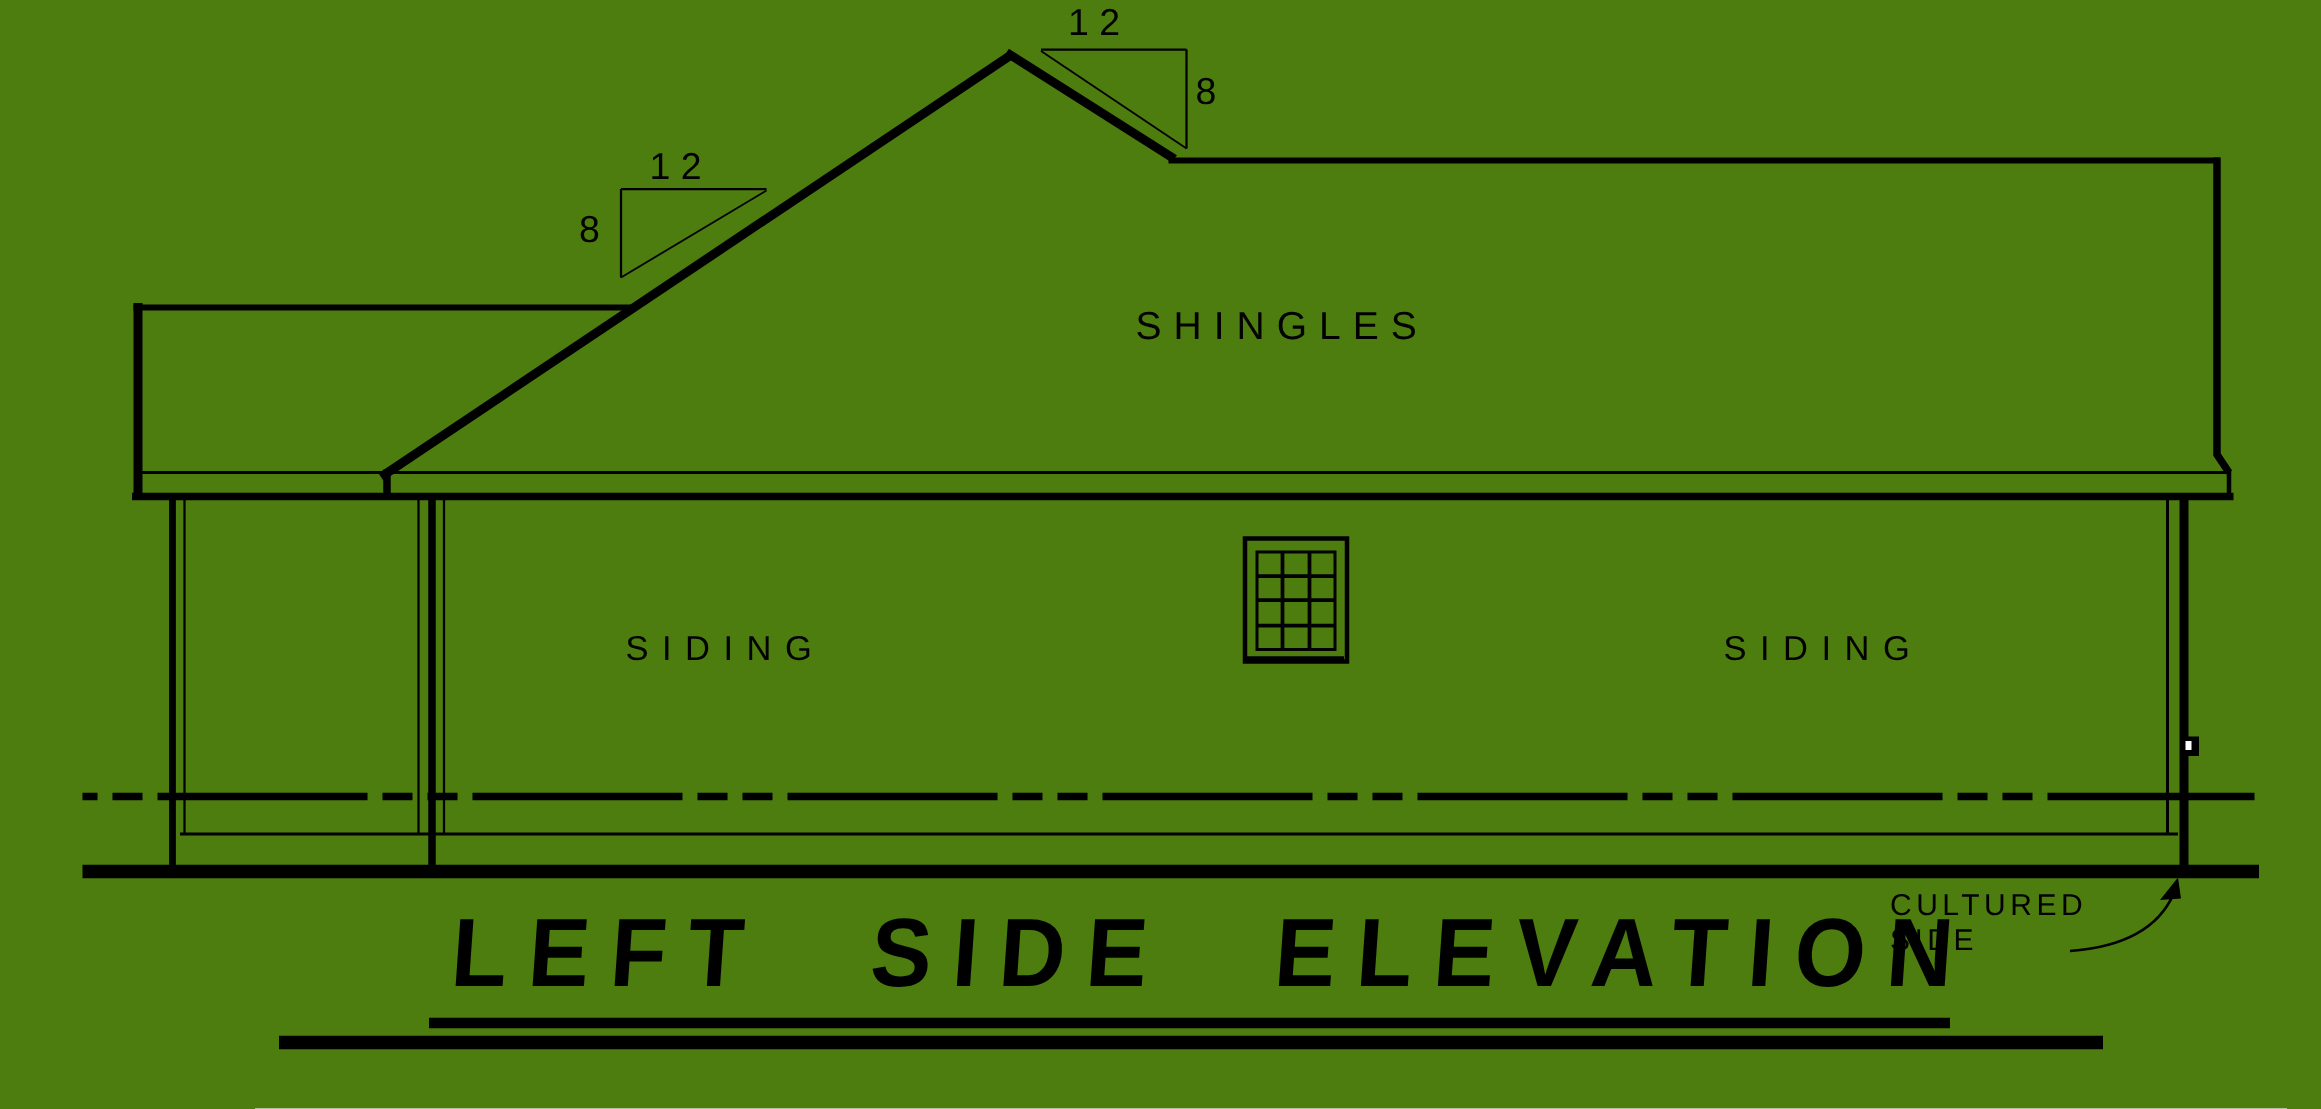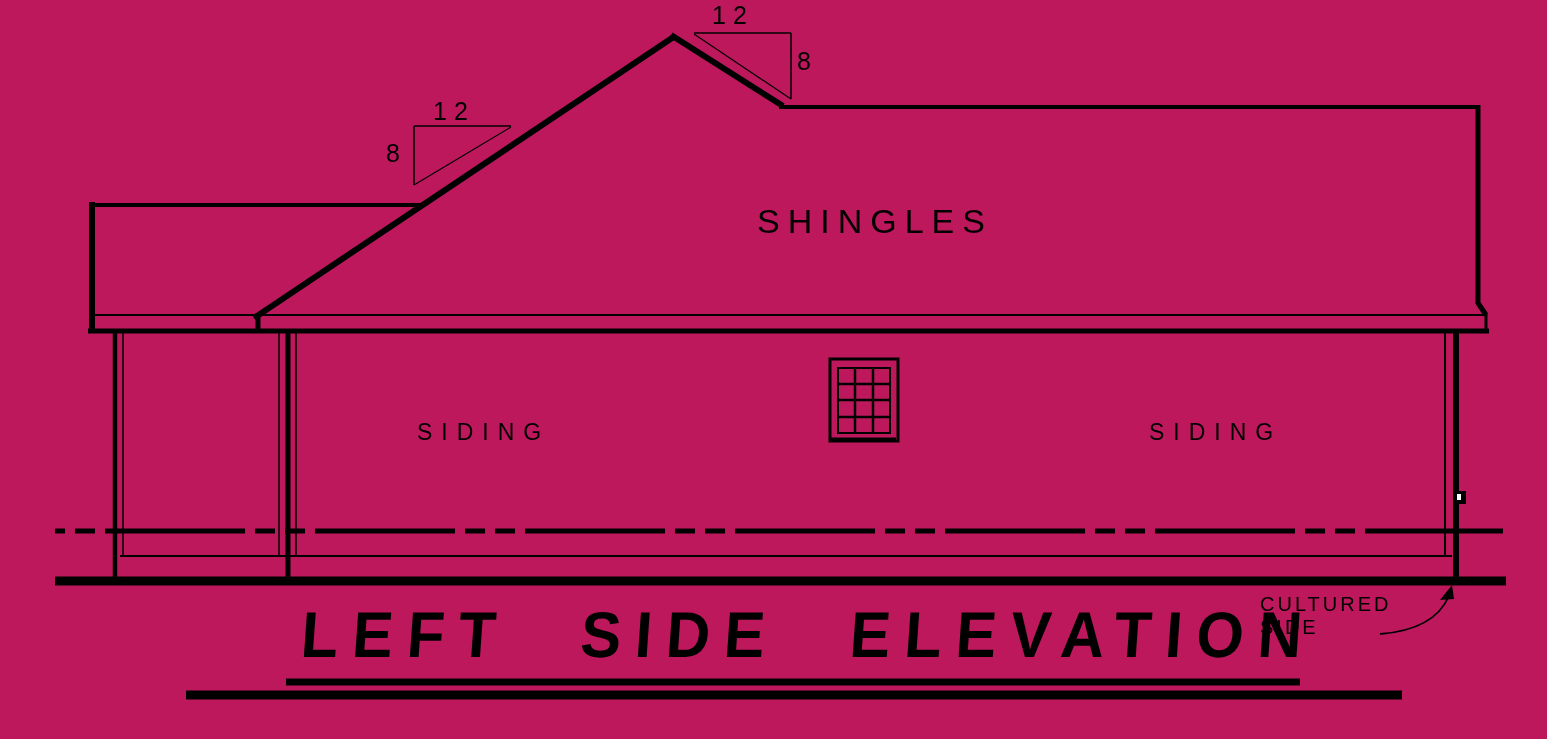"12" #sheet { background: #be185d -> #4d7c0f }
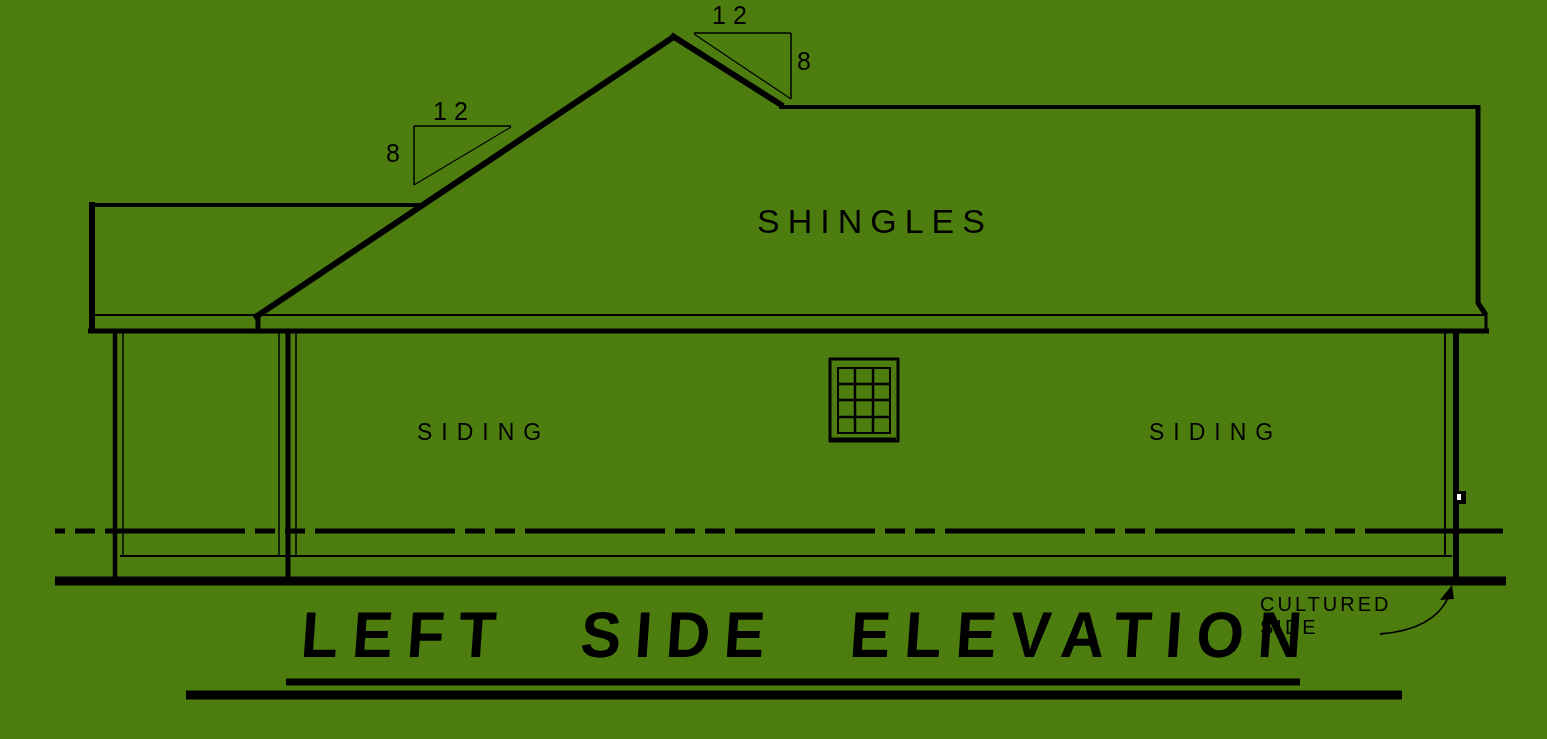"SHINGLES" .shingles { font-size: 34px -> 26px }
